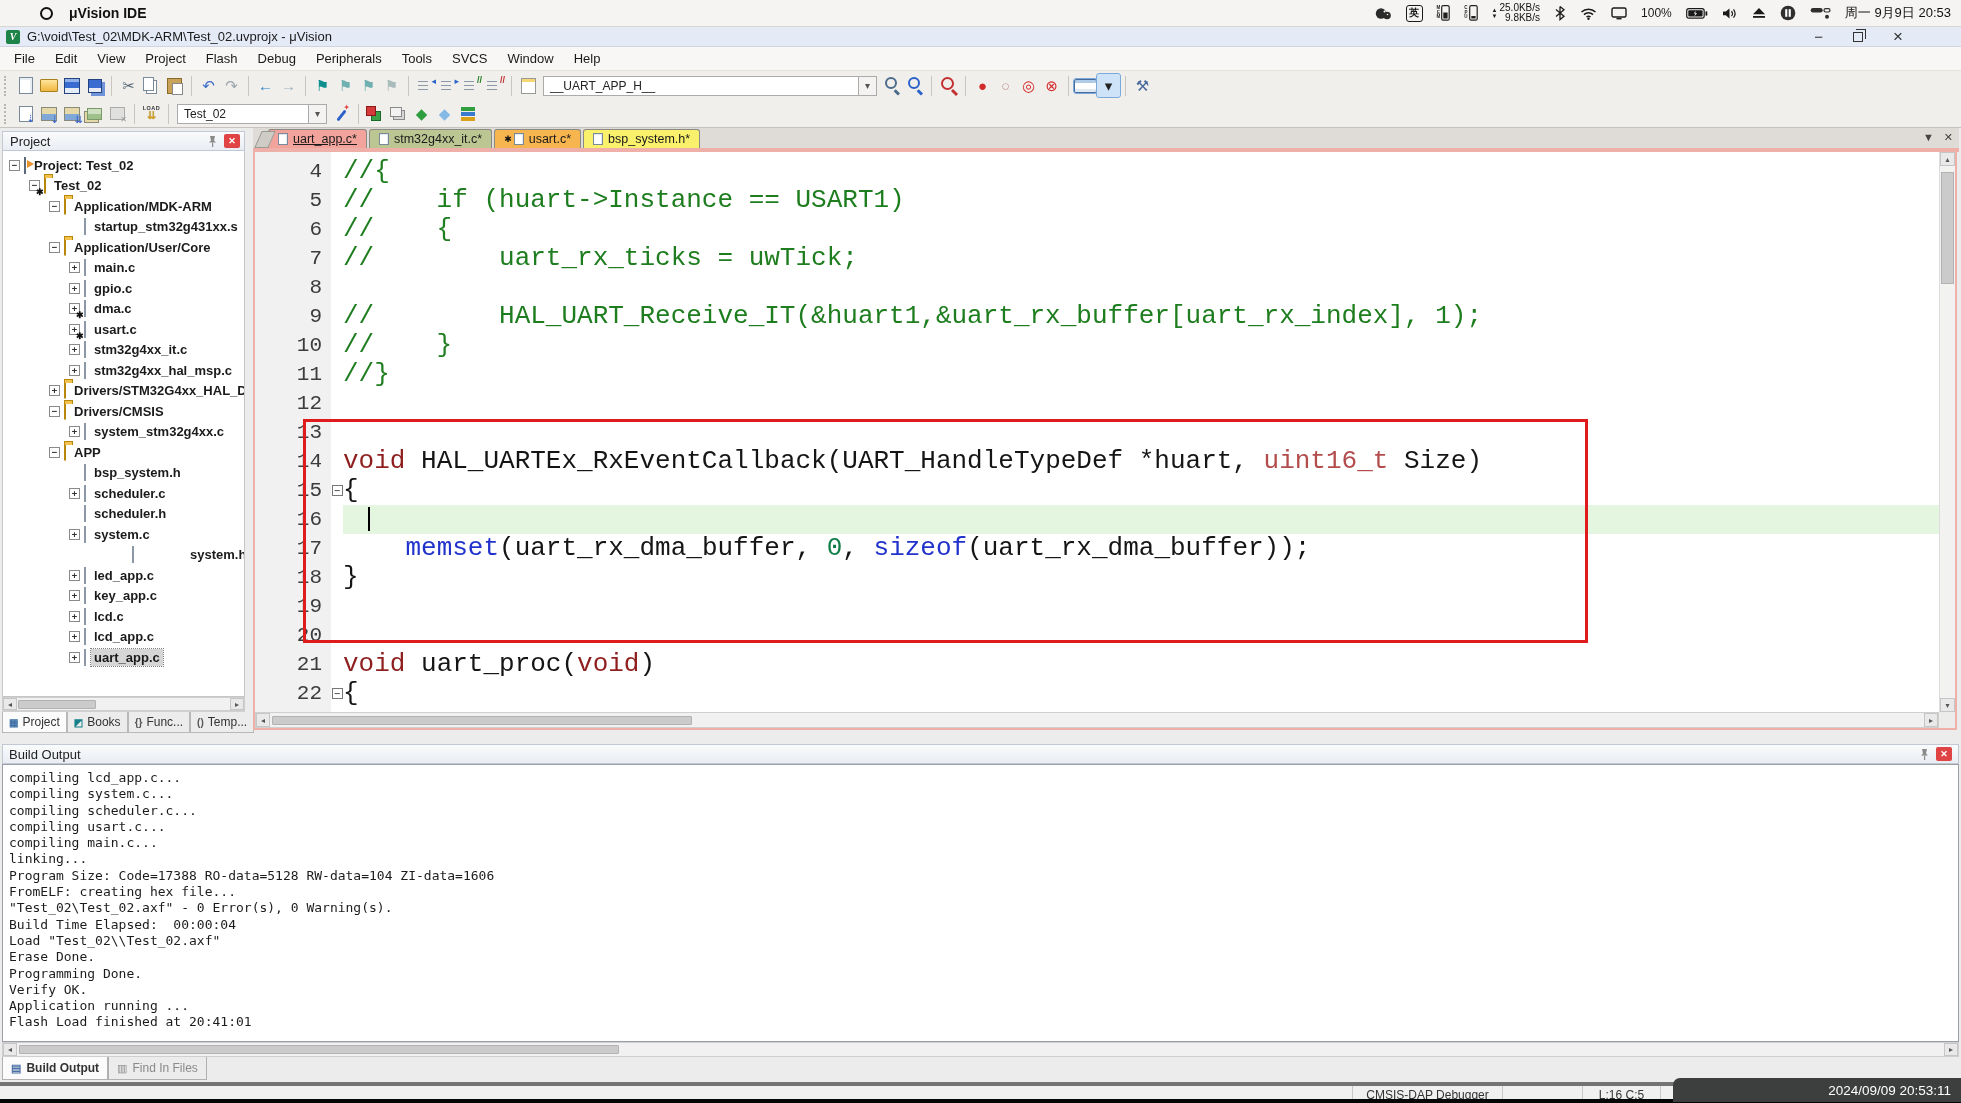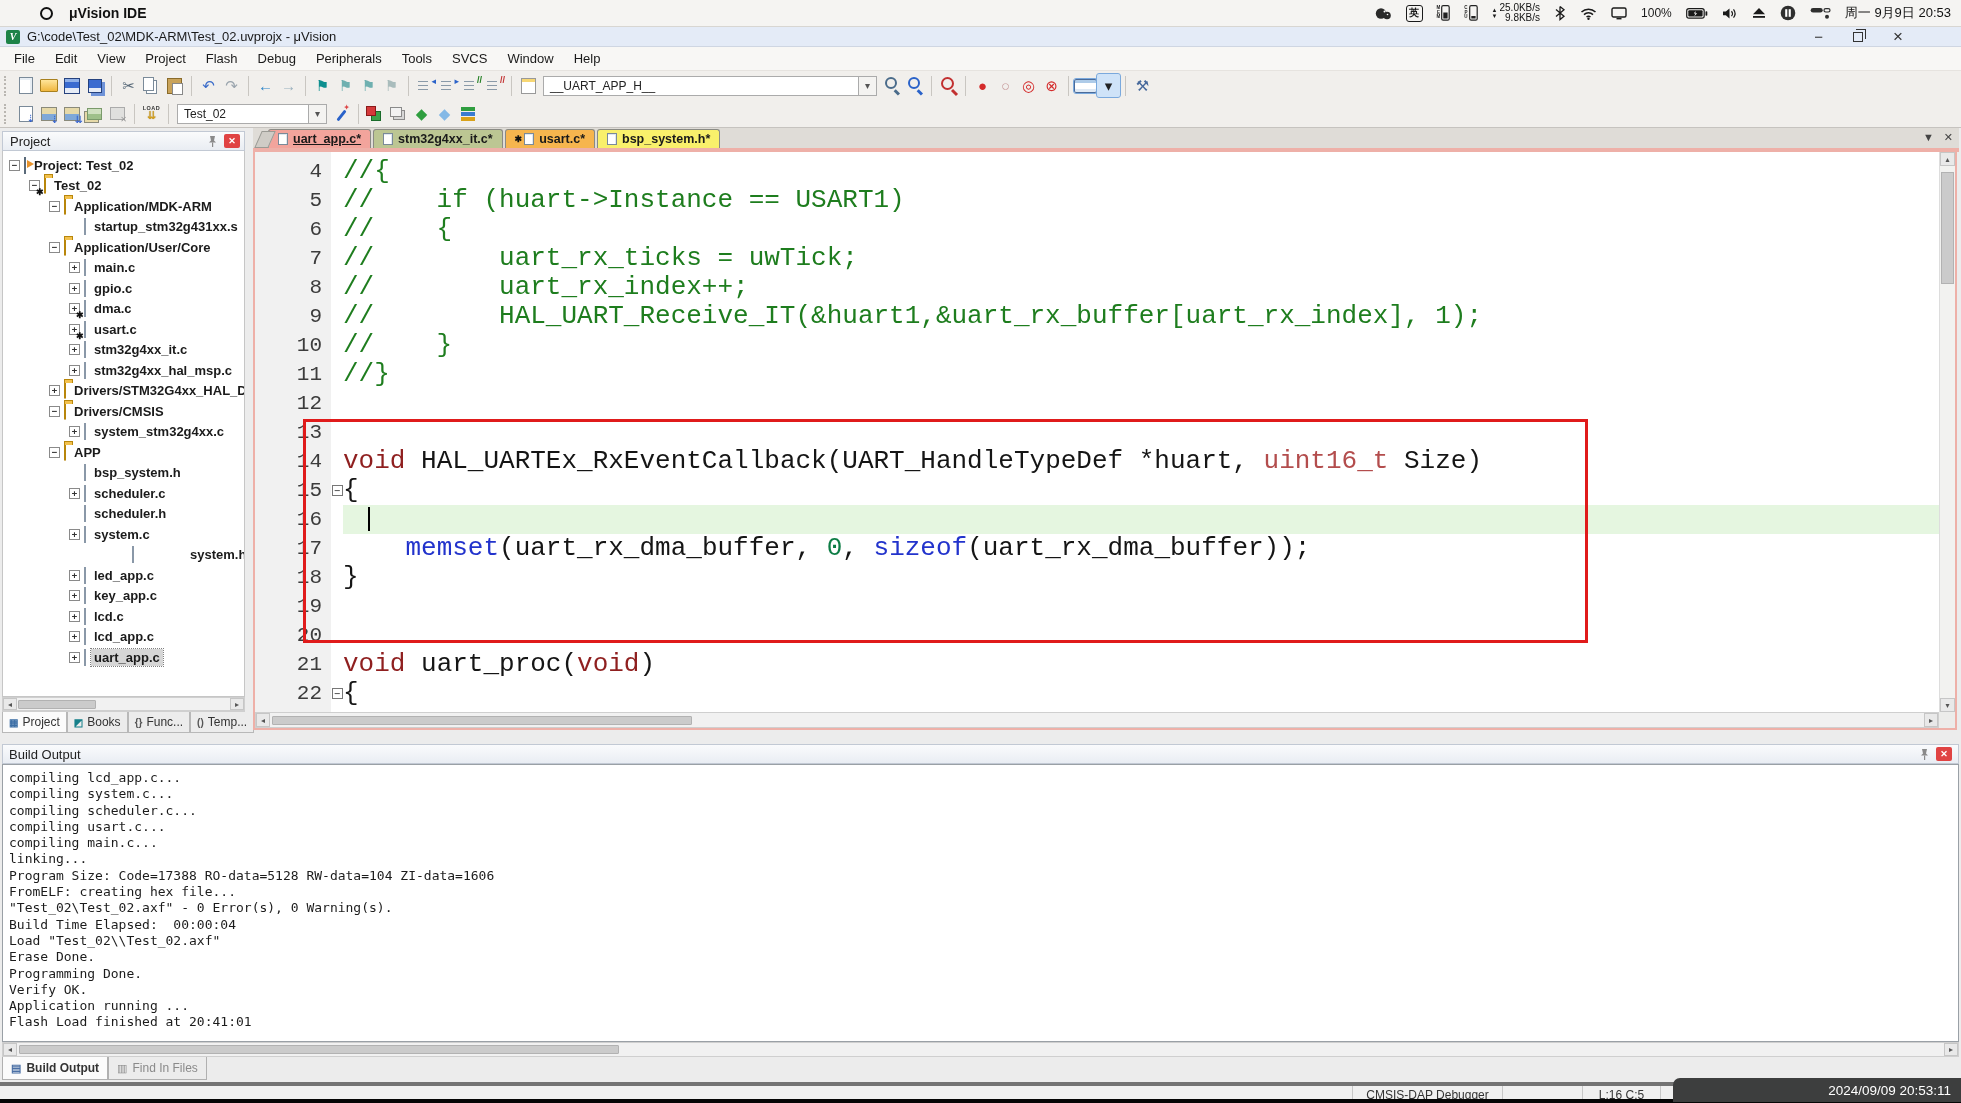"G:\code\Test_02\MDK-ARM\Test_02.uvprojx" span.wtitle { text: code -> void }
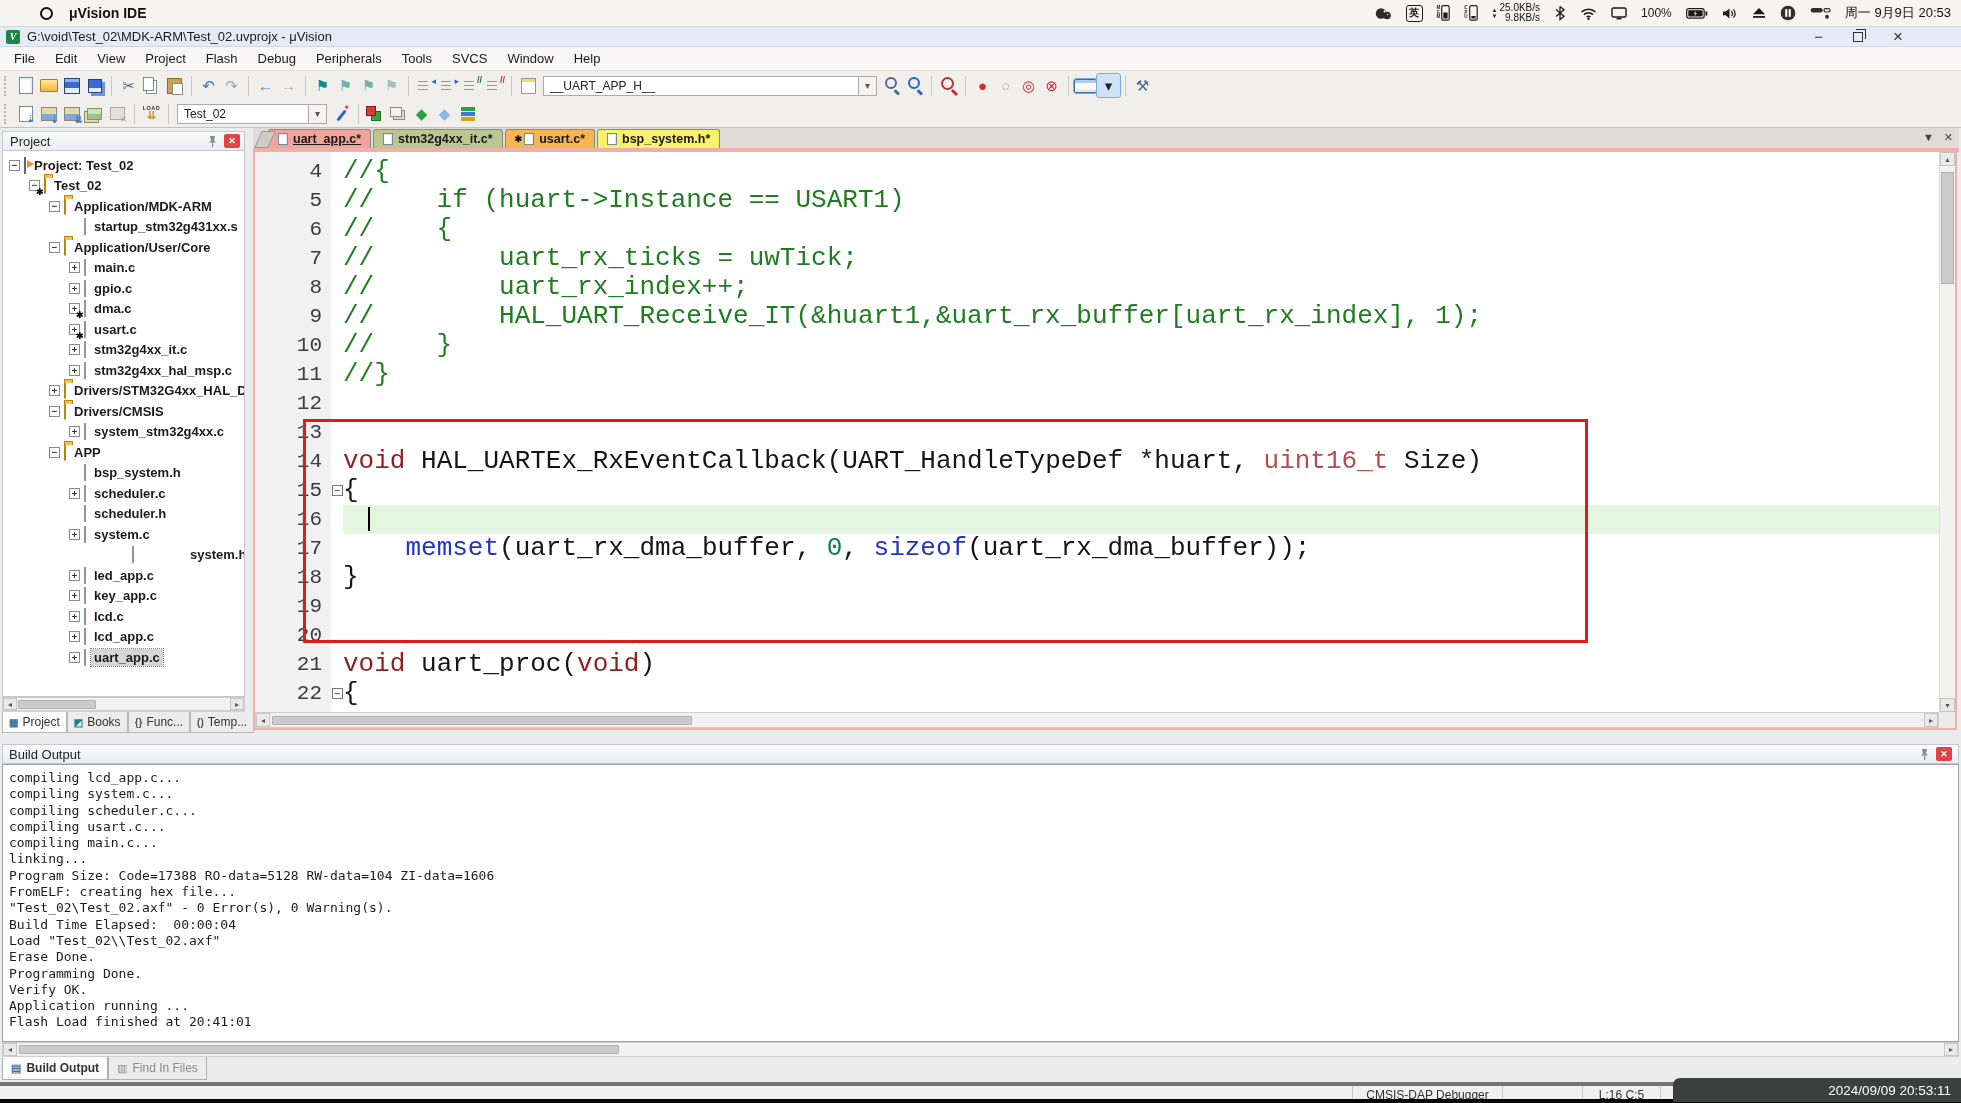"uart_app.c*" .etab { font-weight: 700 -> 400 }
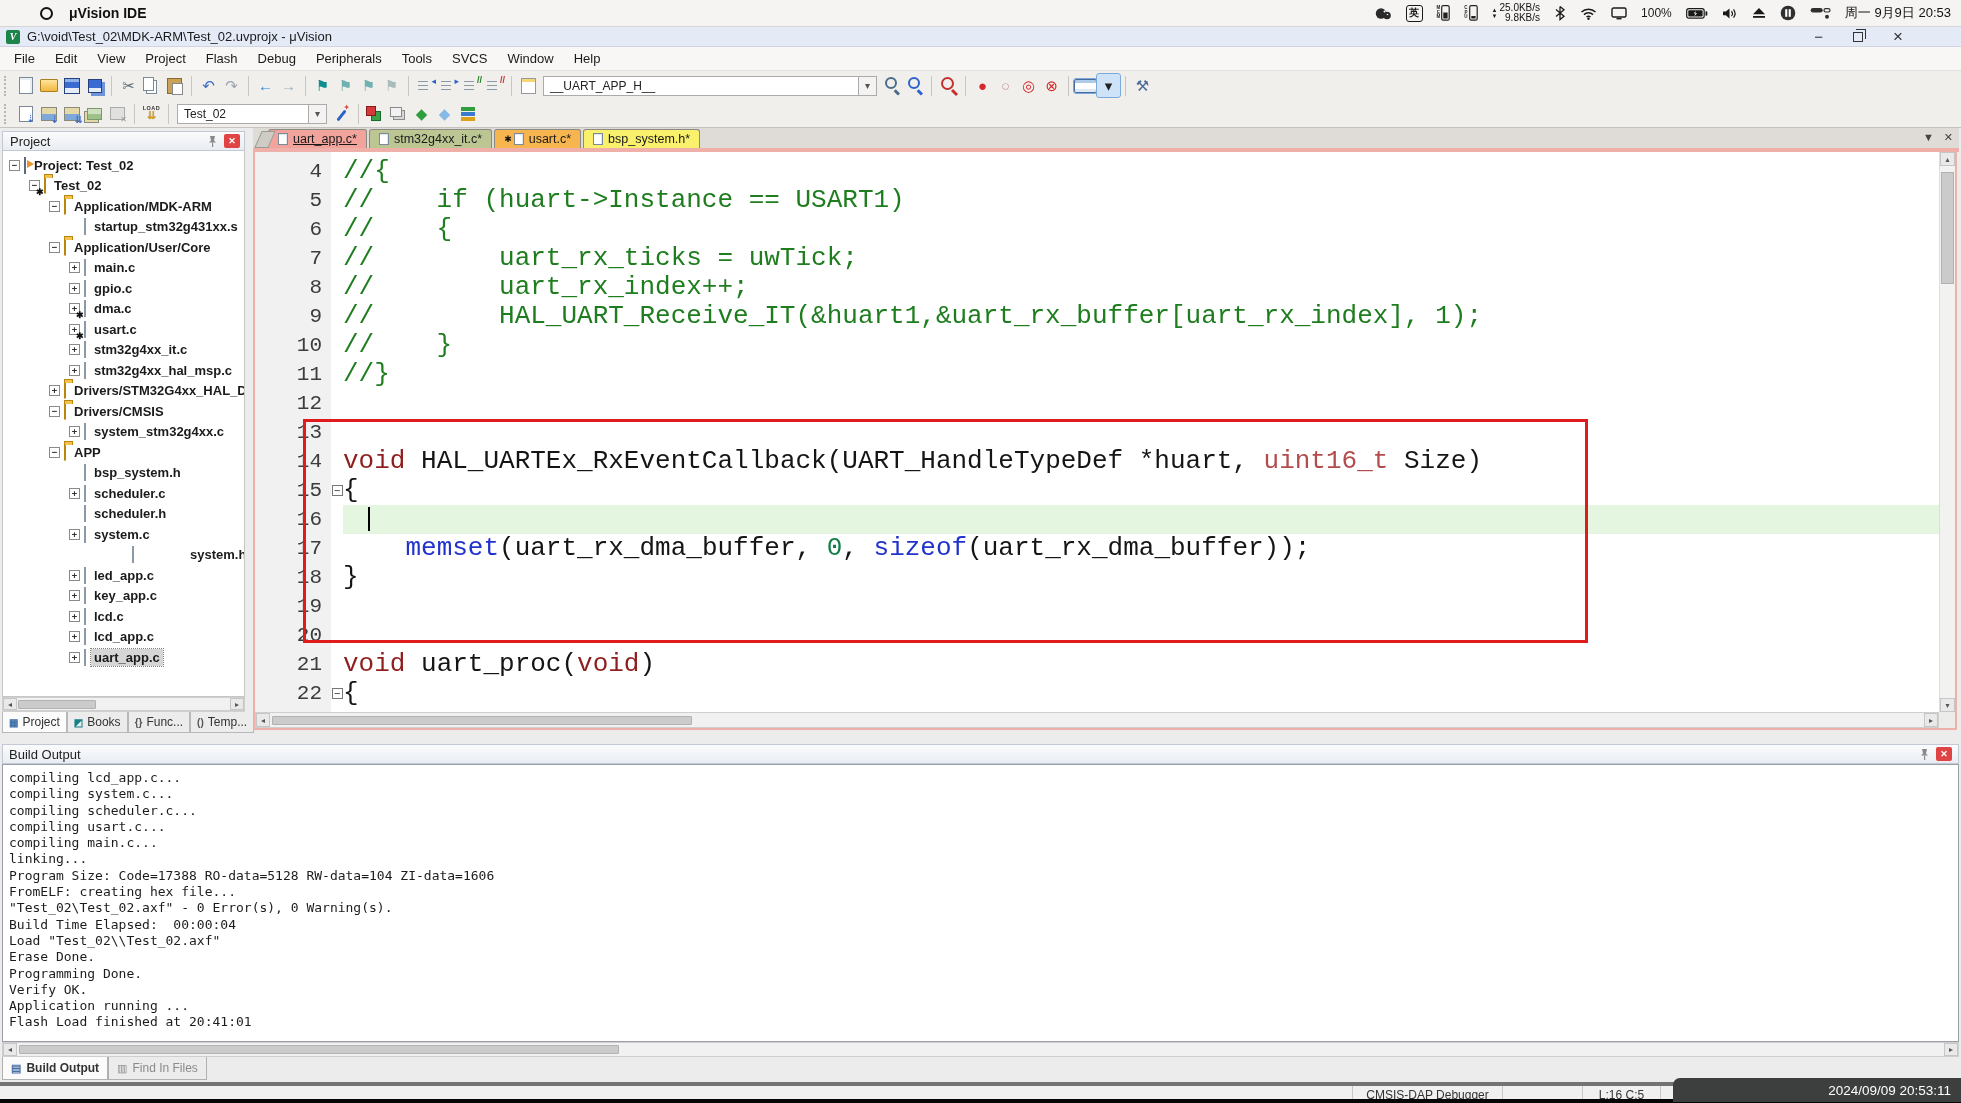"// uart_rx_index++;" span.ctext { html: <span><span>// uart_rx_index++;</span></span> -> none }
